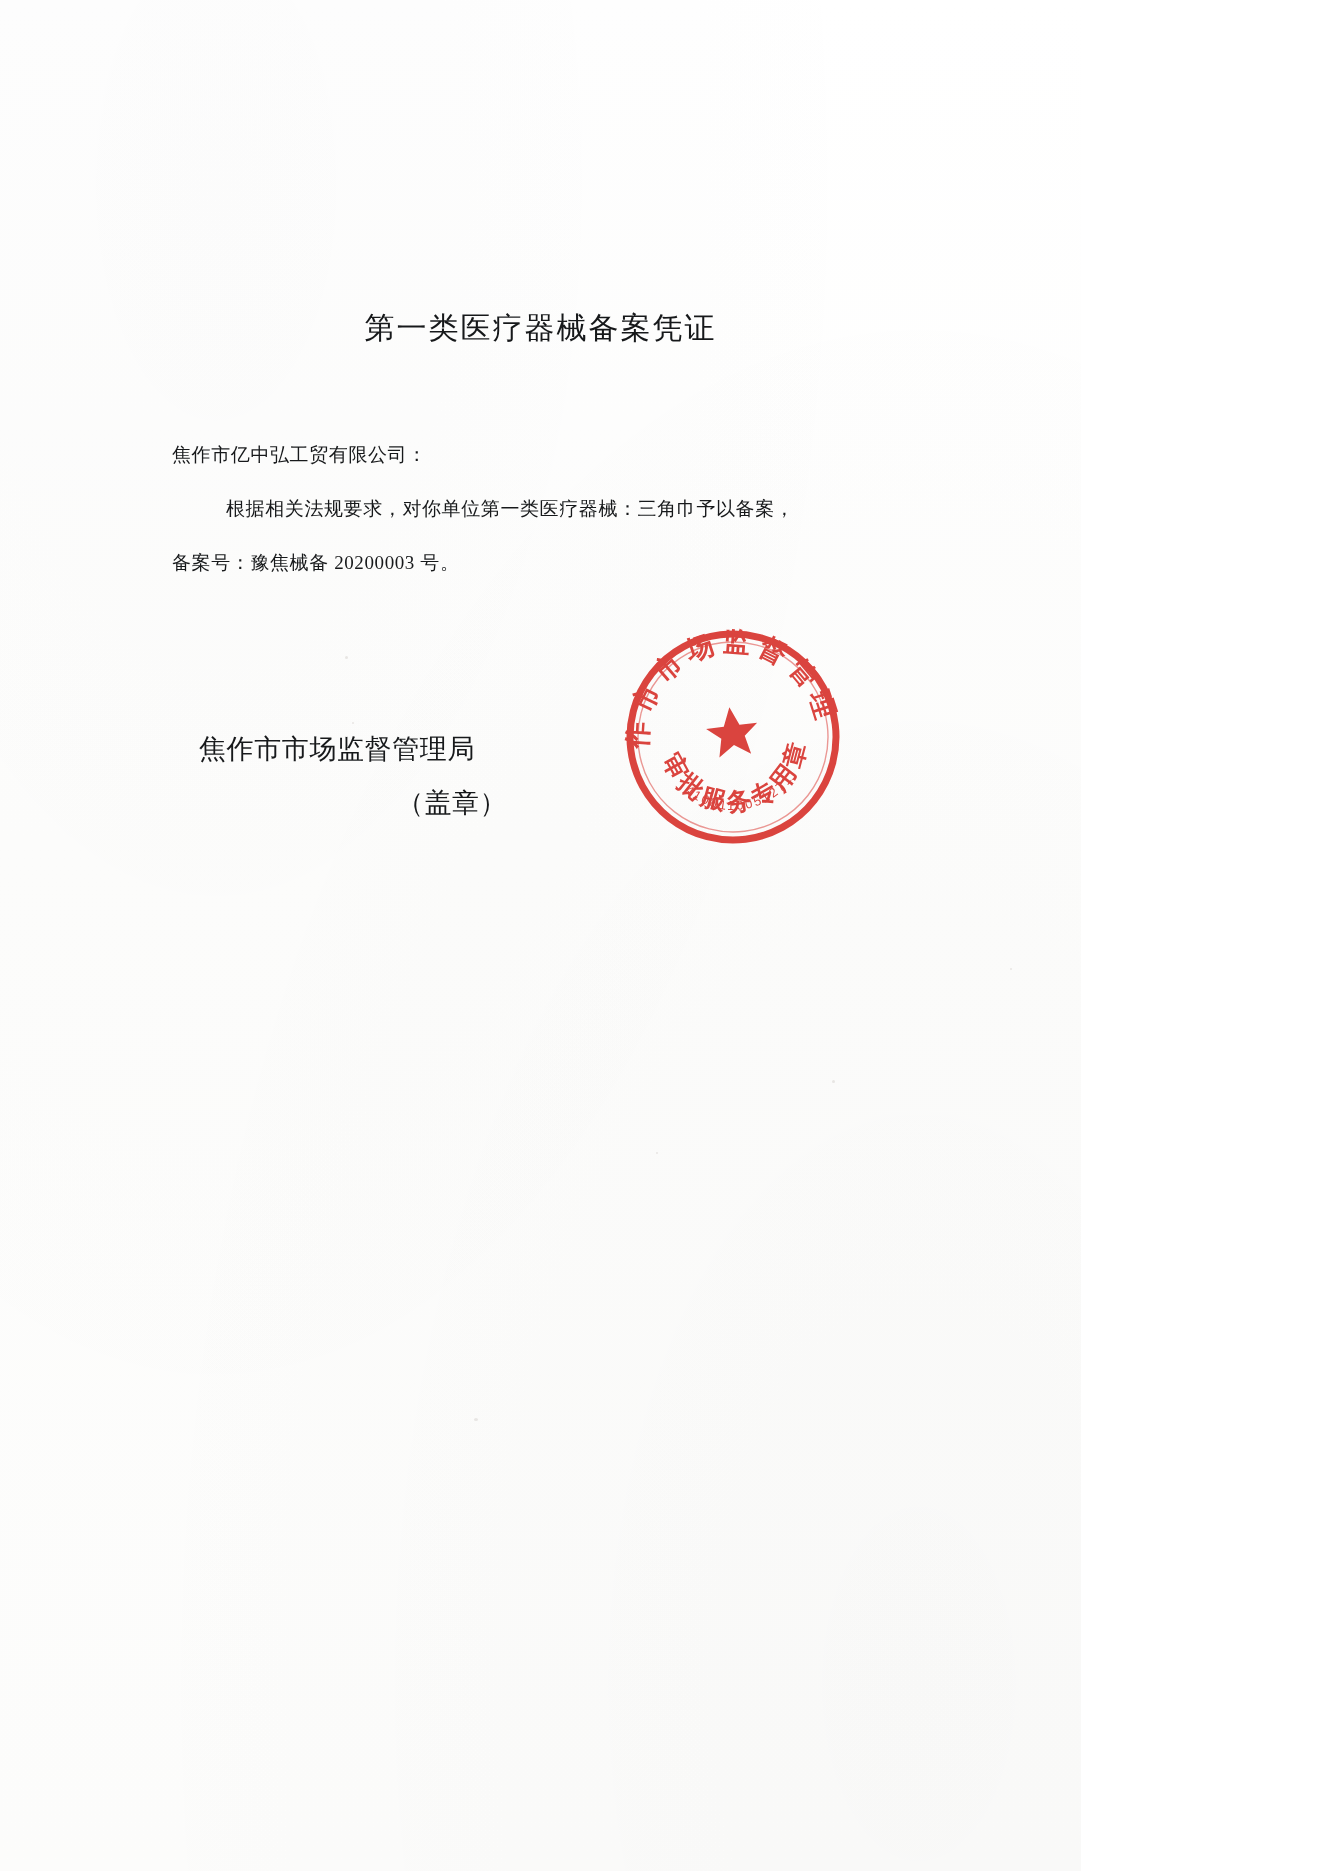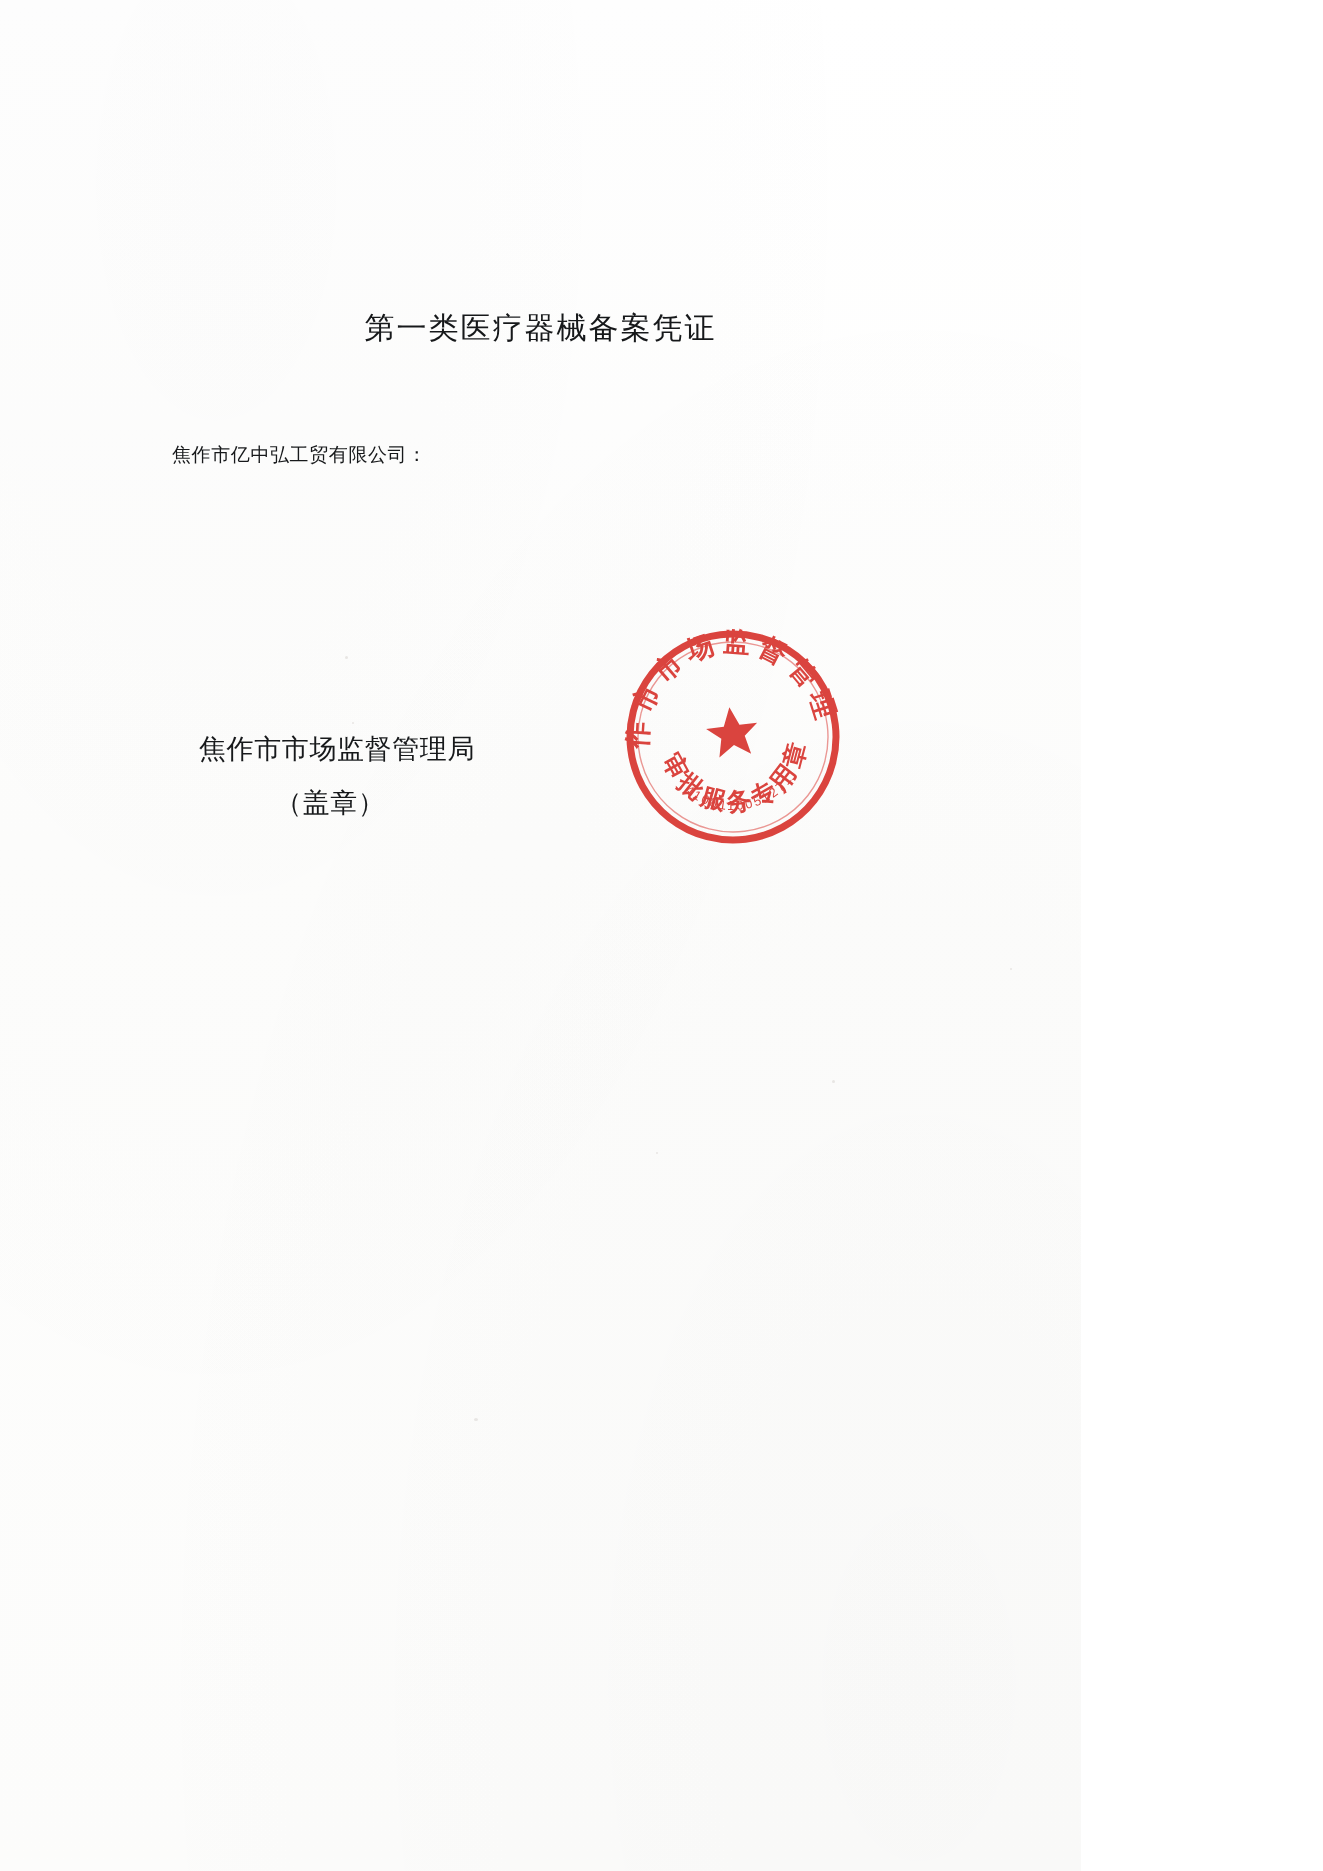"根据相关法规要求，对你单位第一类医疗器械：三角巾予以备案，" div.p-line { html: none -> <div>根据相关法规要求，对你单位第一类医疗器械：三角巾予以备案，</div> }
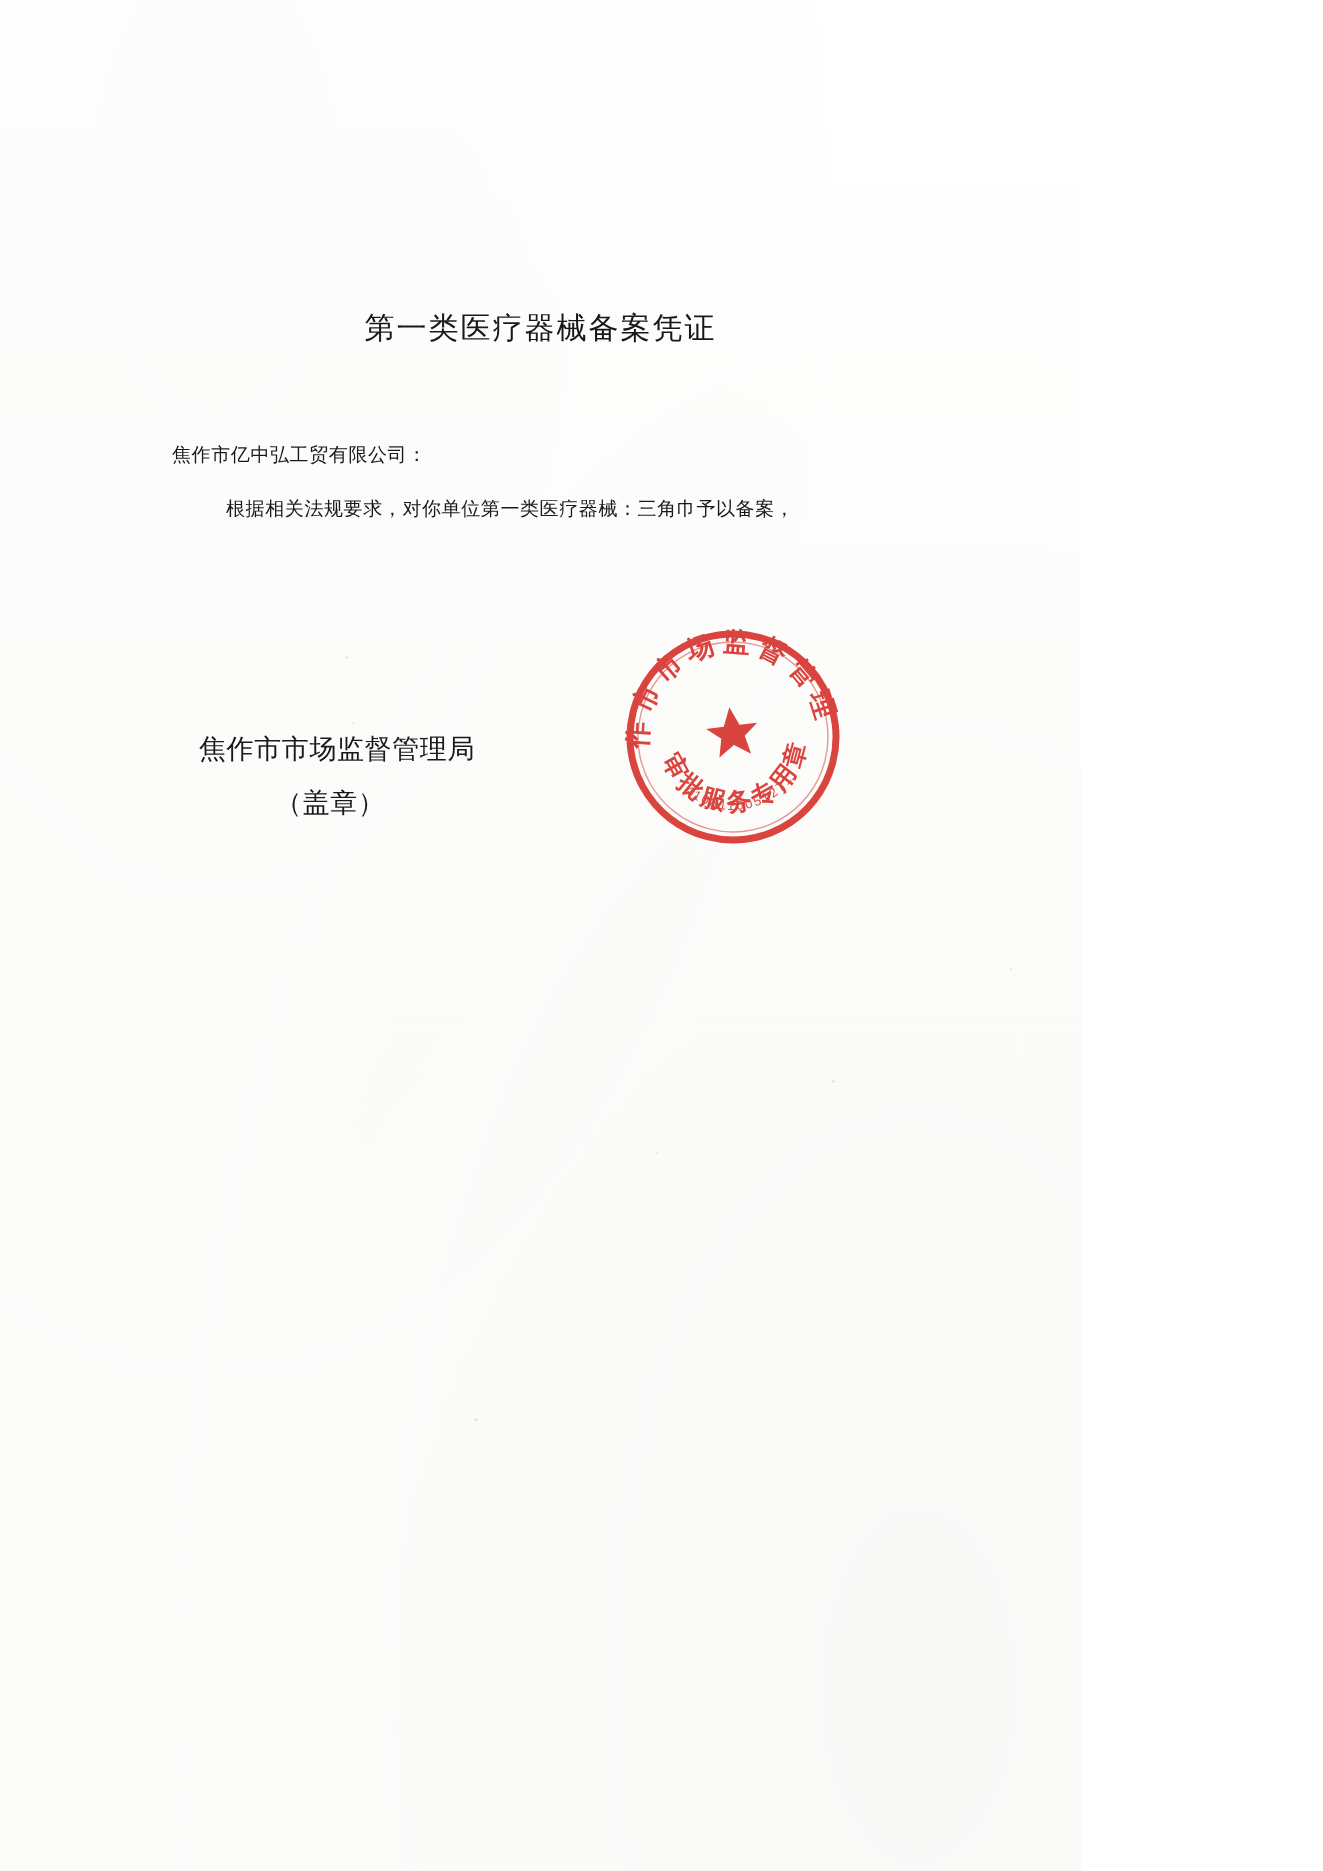"备案号：豫焦械备 20200003 号。" div.p-line { html: none -> <div>备案号：豫焦械备 20200003 号。</div> }
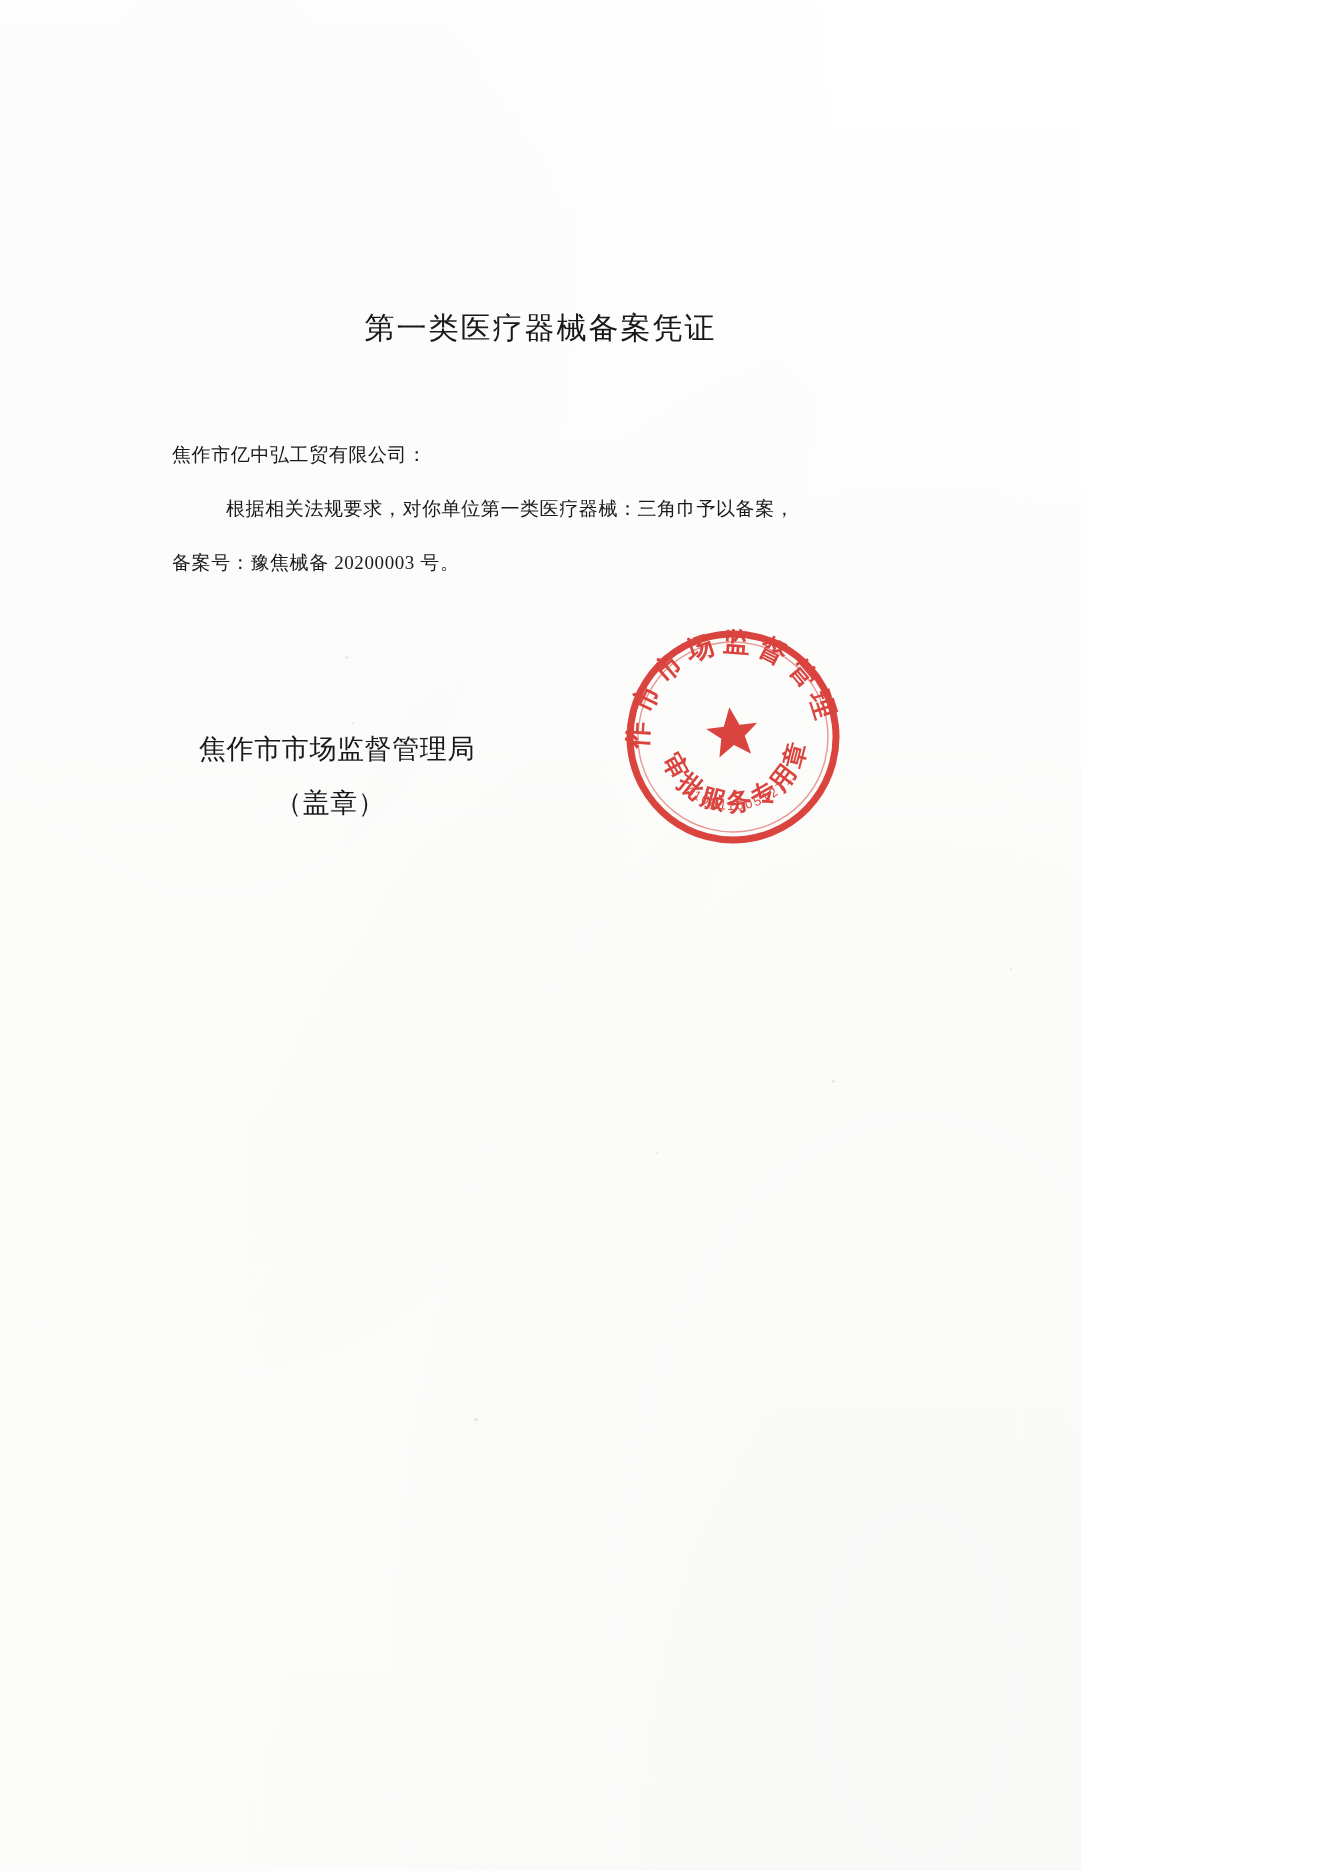"（盖章）" .sign-line.seal-note { text-align: none -> center }
